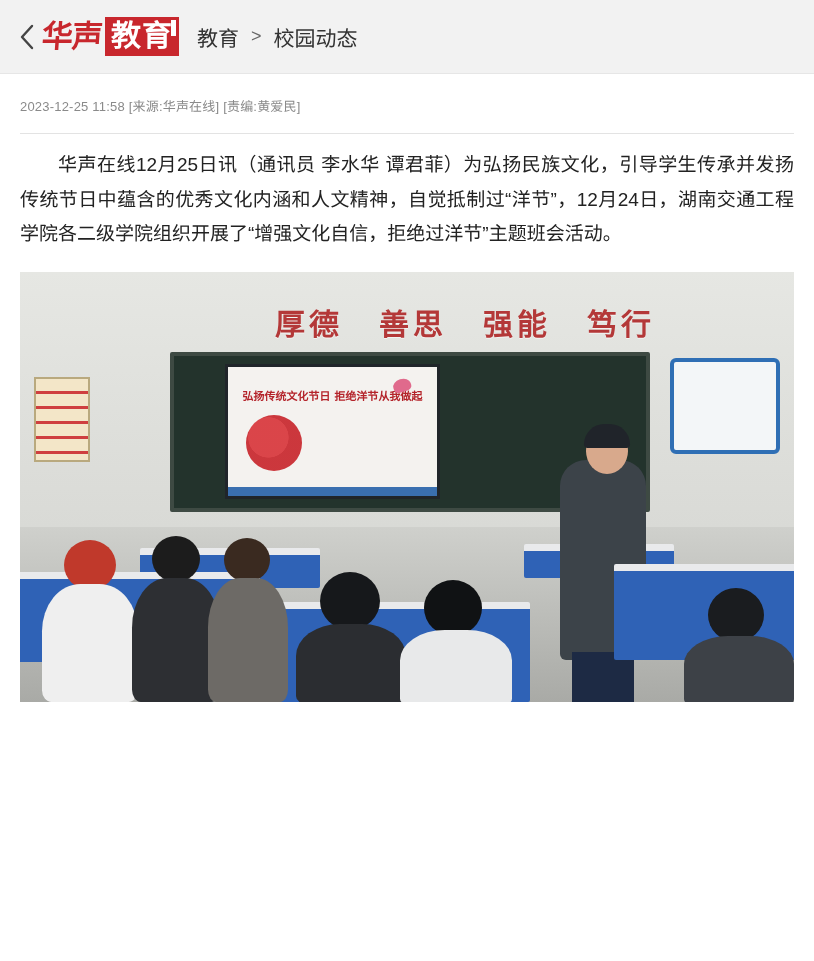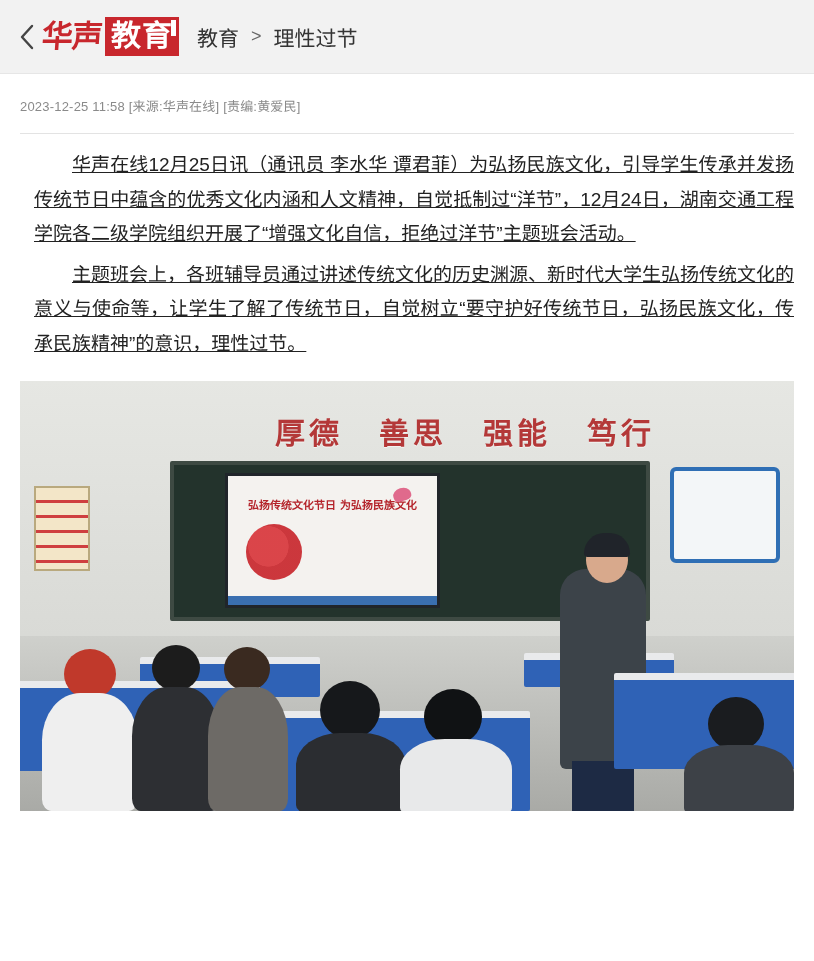"理性过节" span.crumb { text: 理性过节 -> 校园动态 }
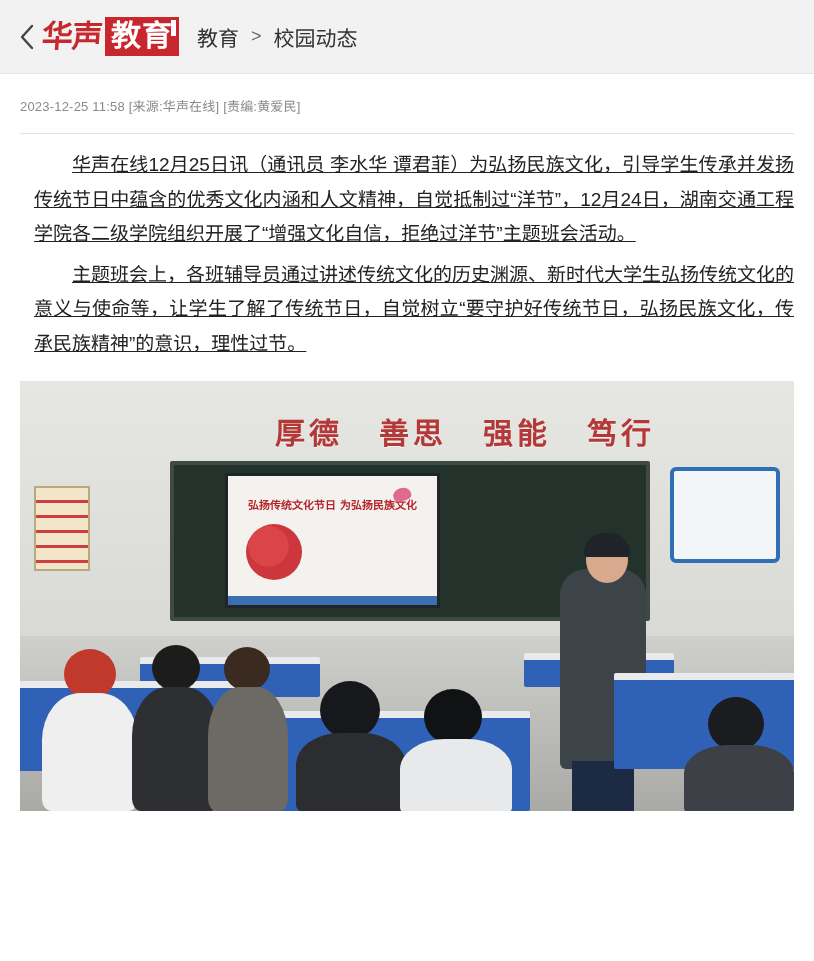"华声在线12月25日讯（通讯员 李水华" .para { margin: 0 0 6px 14px -> 0 0 6px 0; text-decoration: underline -> none }
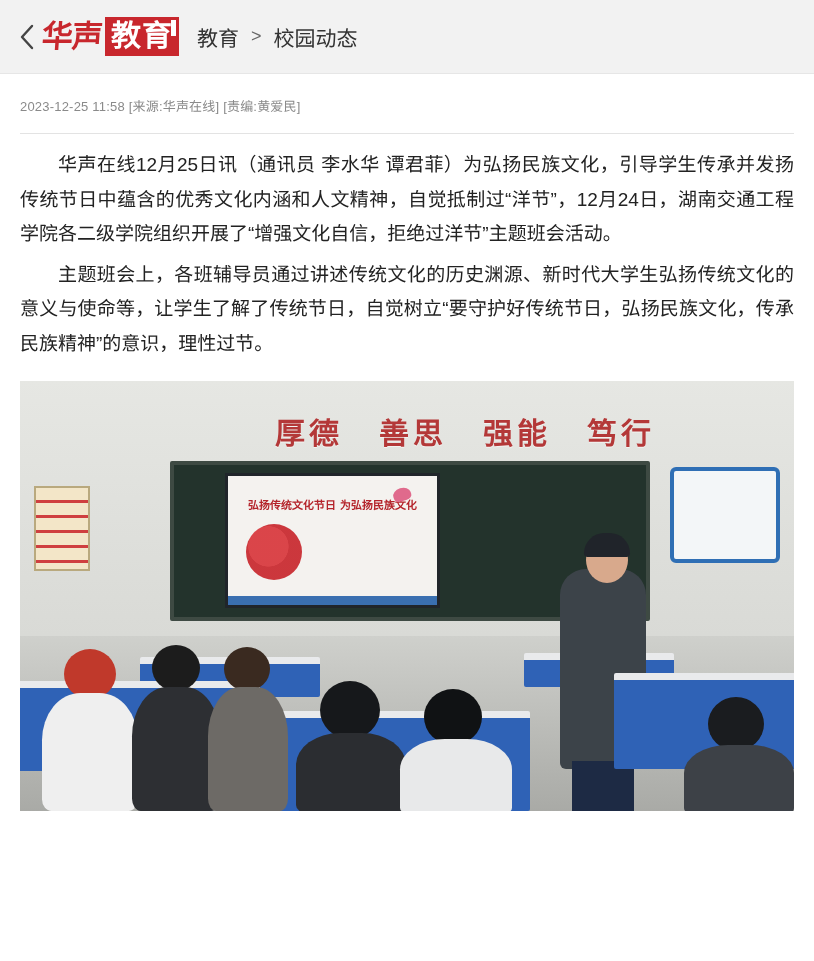"主题班会上，各班辅导员通过讲述传统文化的历史渊源、新时代大学生弘扬传统文化的意义" p.para { html: <p>主题班会上，各班辅导员通过讲述传统文化的历史渊源、新时代大学生弘扬传统文化的意义与使命等，让学生了解了传统节日，自觉树立“要守护好传统节日，弘扬民族文化，传承民族精神”的意识，理性过节。</p> -> none }
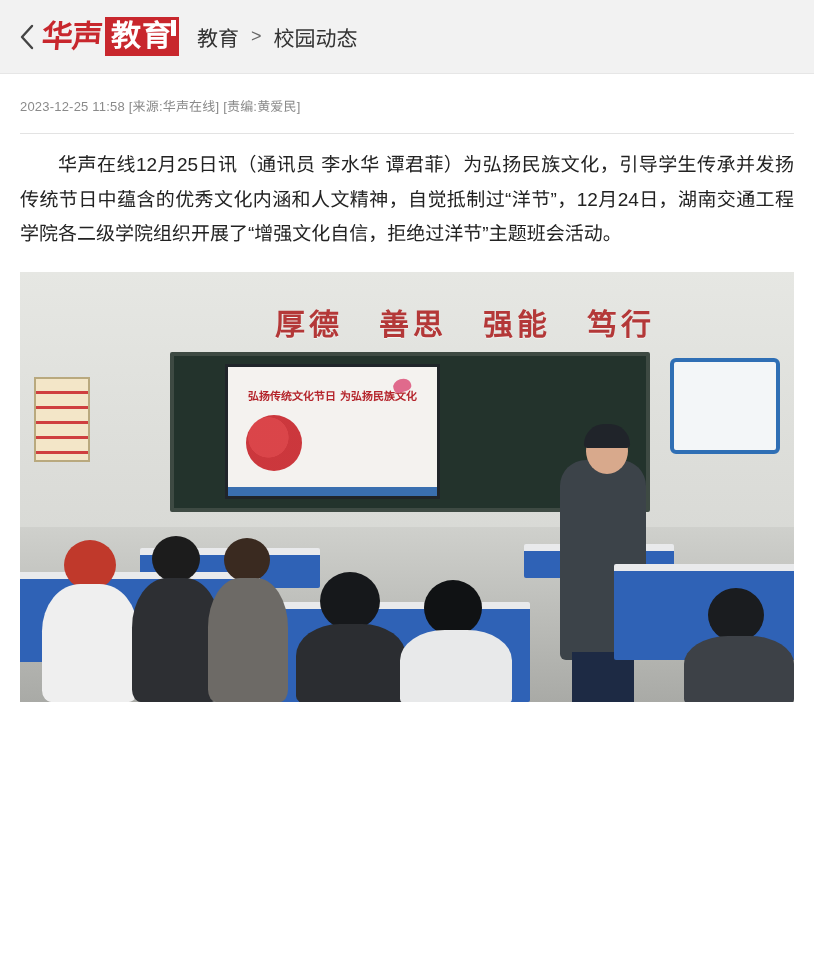"弘扬传统文化节日 为弘扬民族文化" div.screen-title { text: 为弘扬民族文化 -> 拒绝洋节从我做起 }
